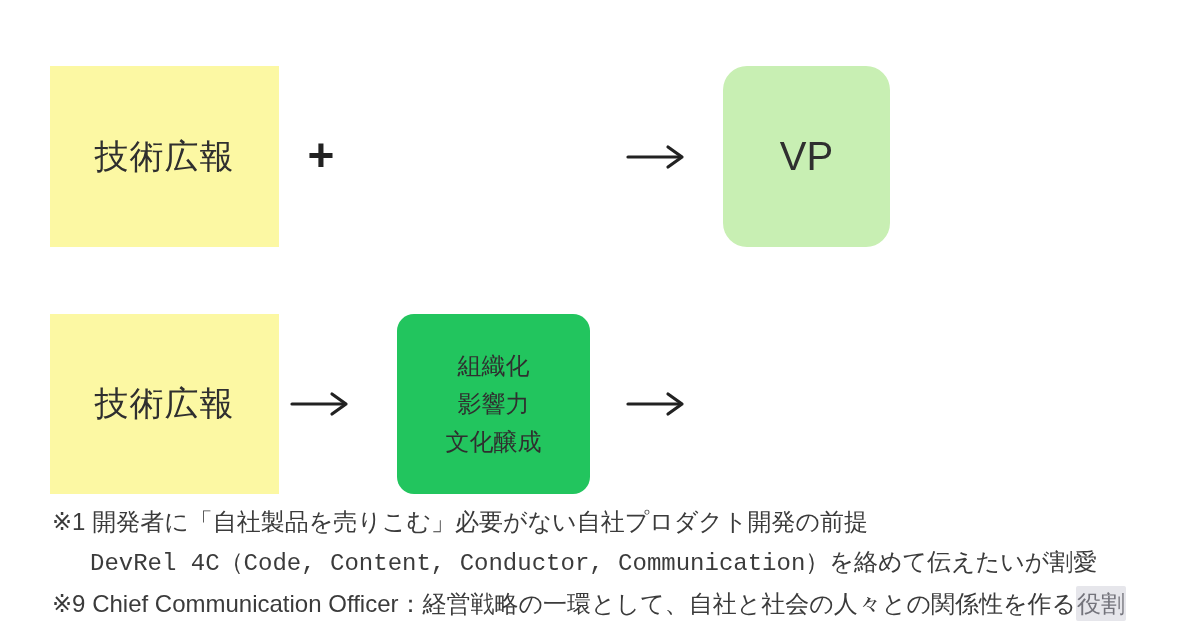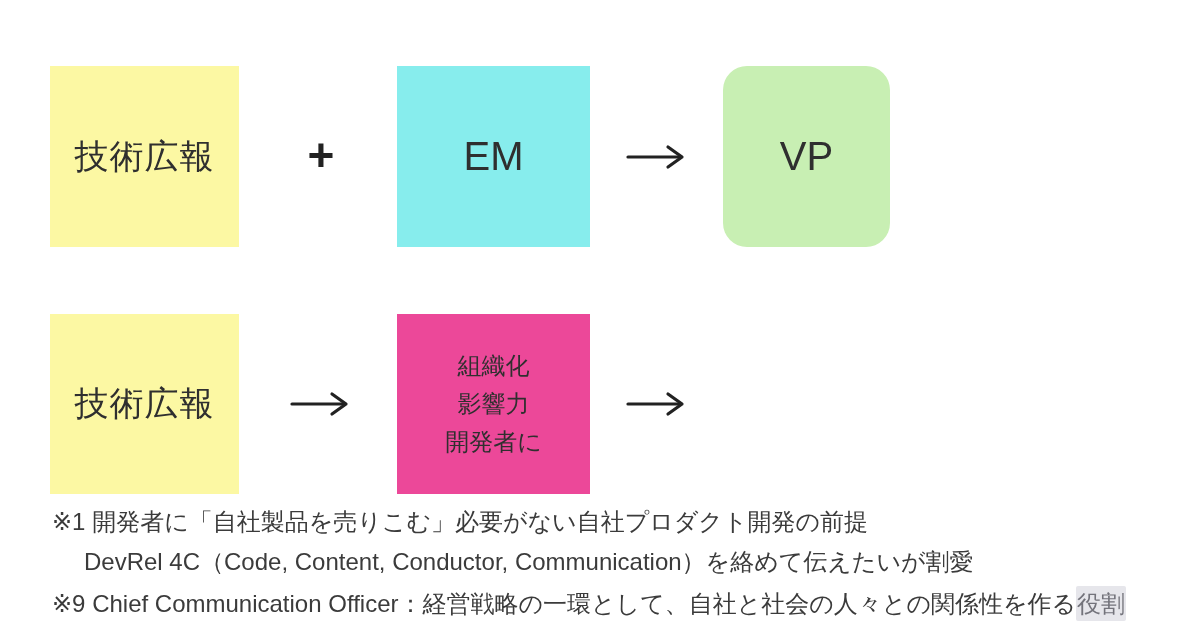"技術広報" .c1 { width: 189px -> 229px }
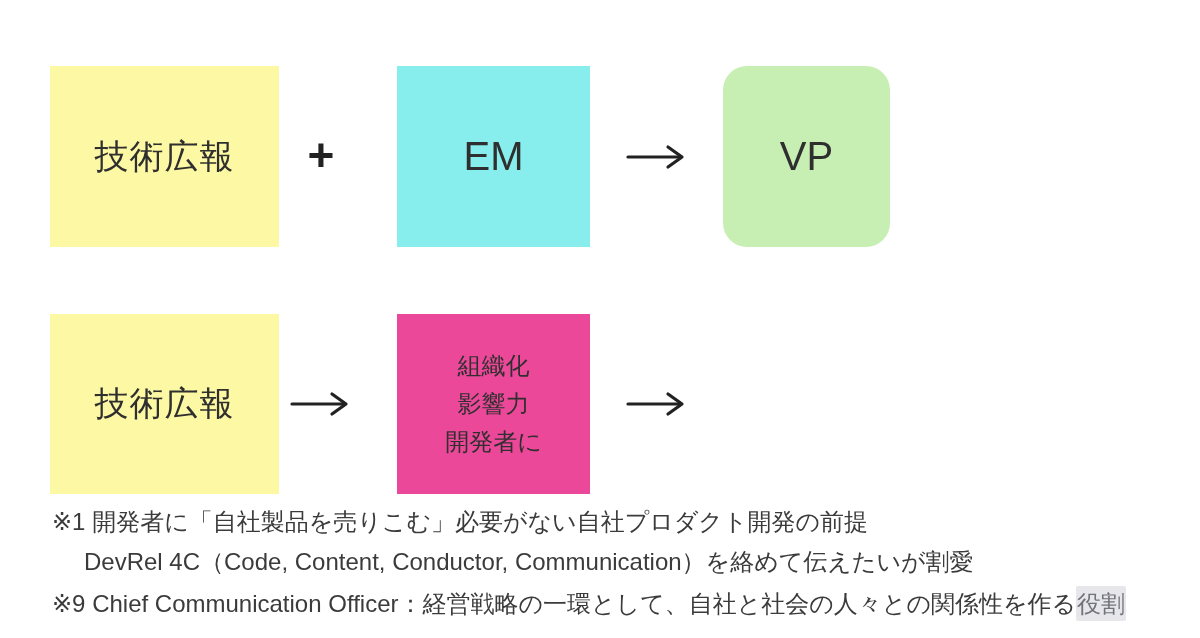"EM" div.node { html: <div> <span>EM</span> </div> -> none }
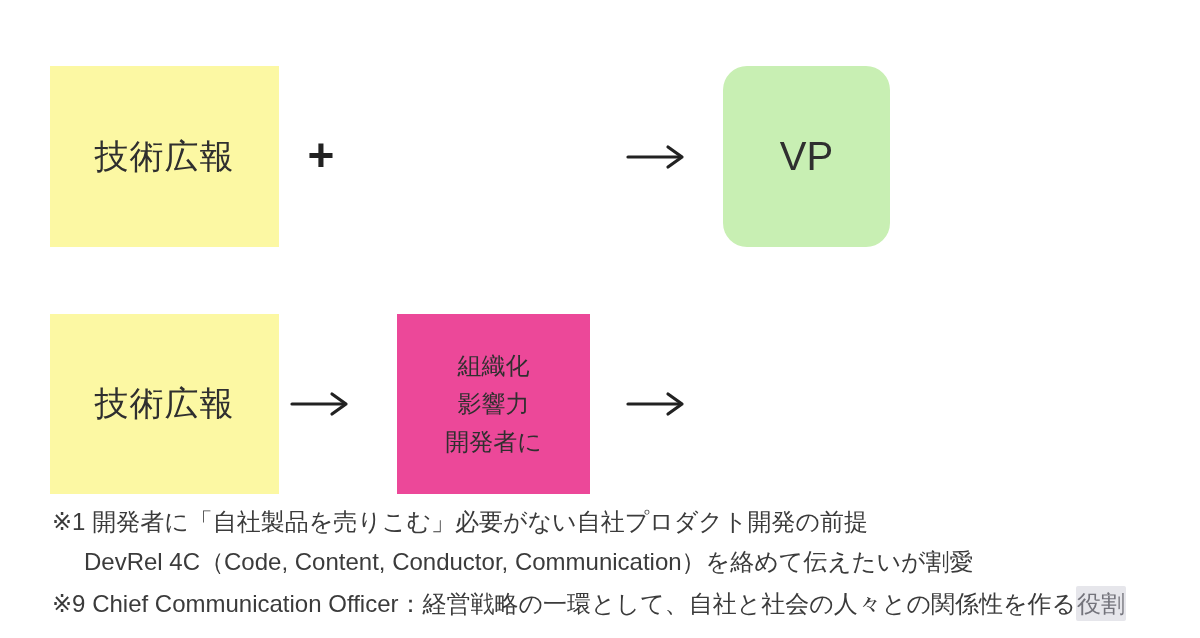"組織化" div.node { background-color: #ec4899 -> #22c55e; border-radius: none -> 17px }
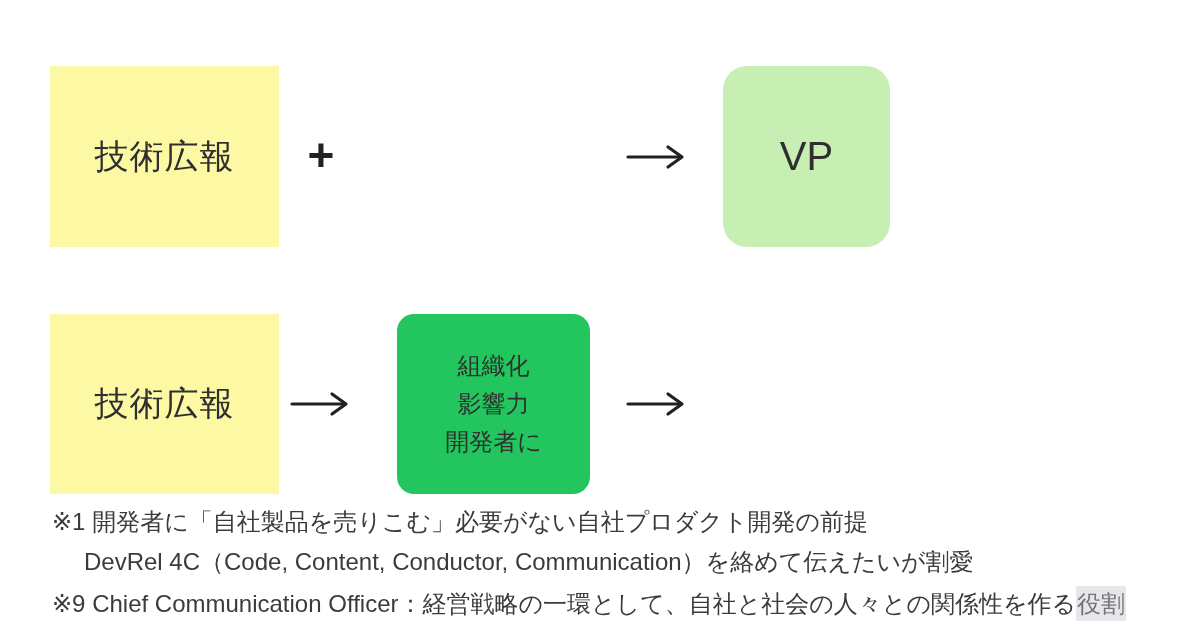"開発者に" span.line-sm { text: 開発者に -> 文化醸成 }
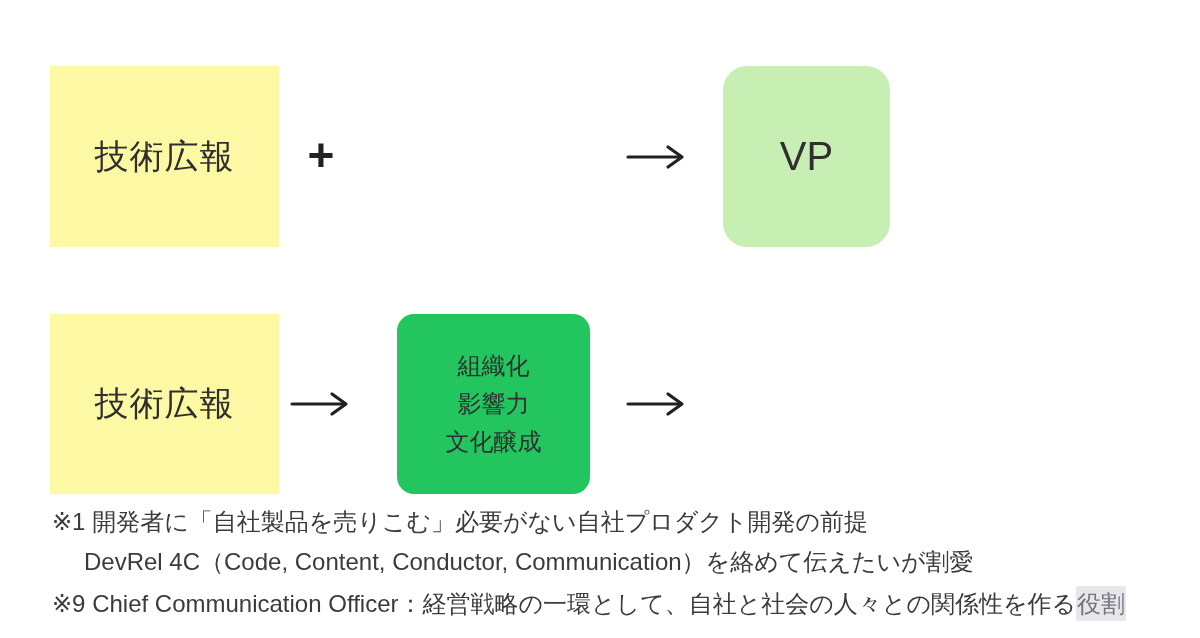"DevRel 4C（Code, Content, Conductor," .note-1b { font-family: none -> Liberation Mono, monospace; left: 52px -> 58px }
